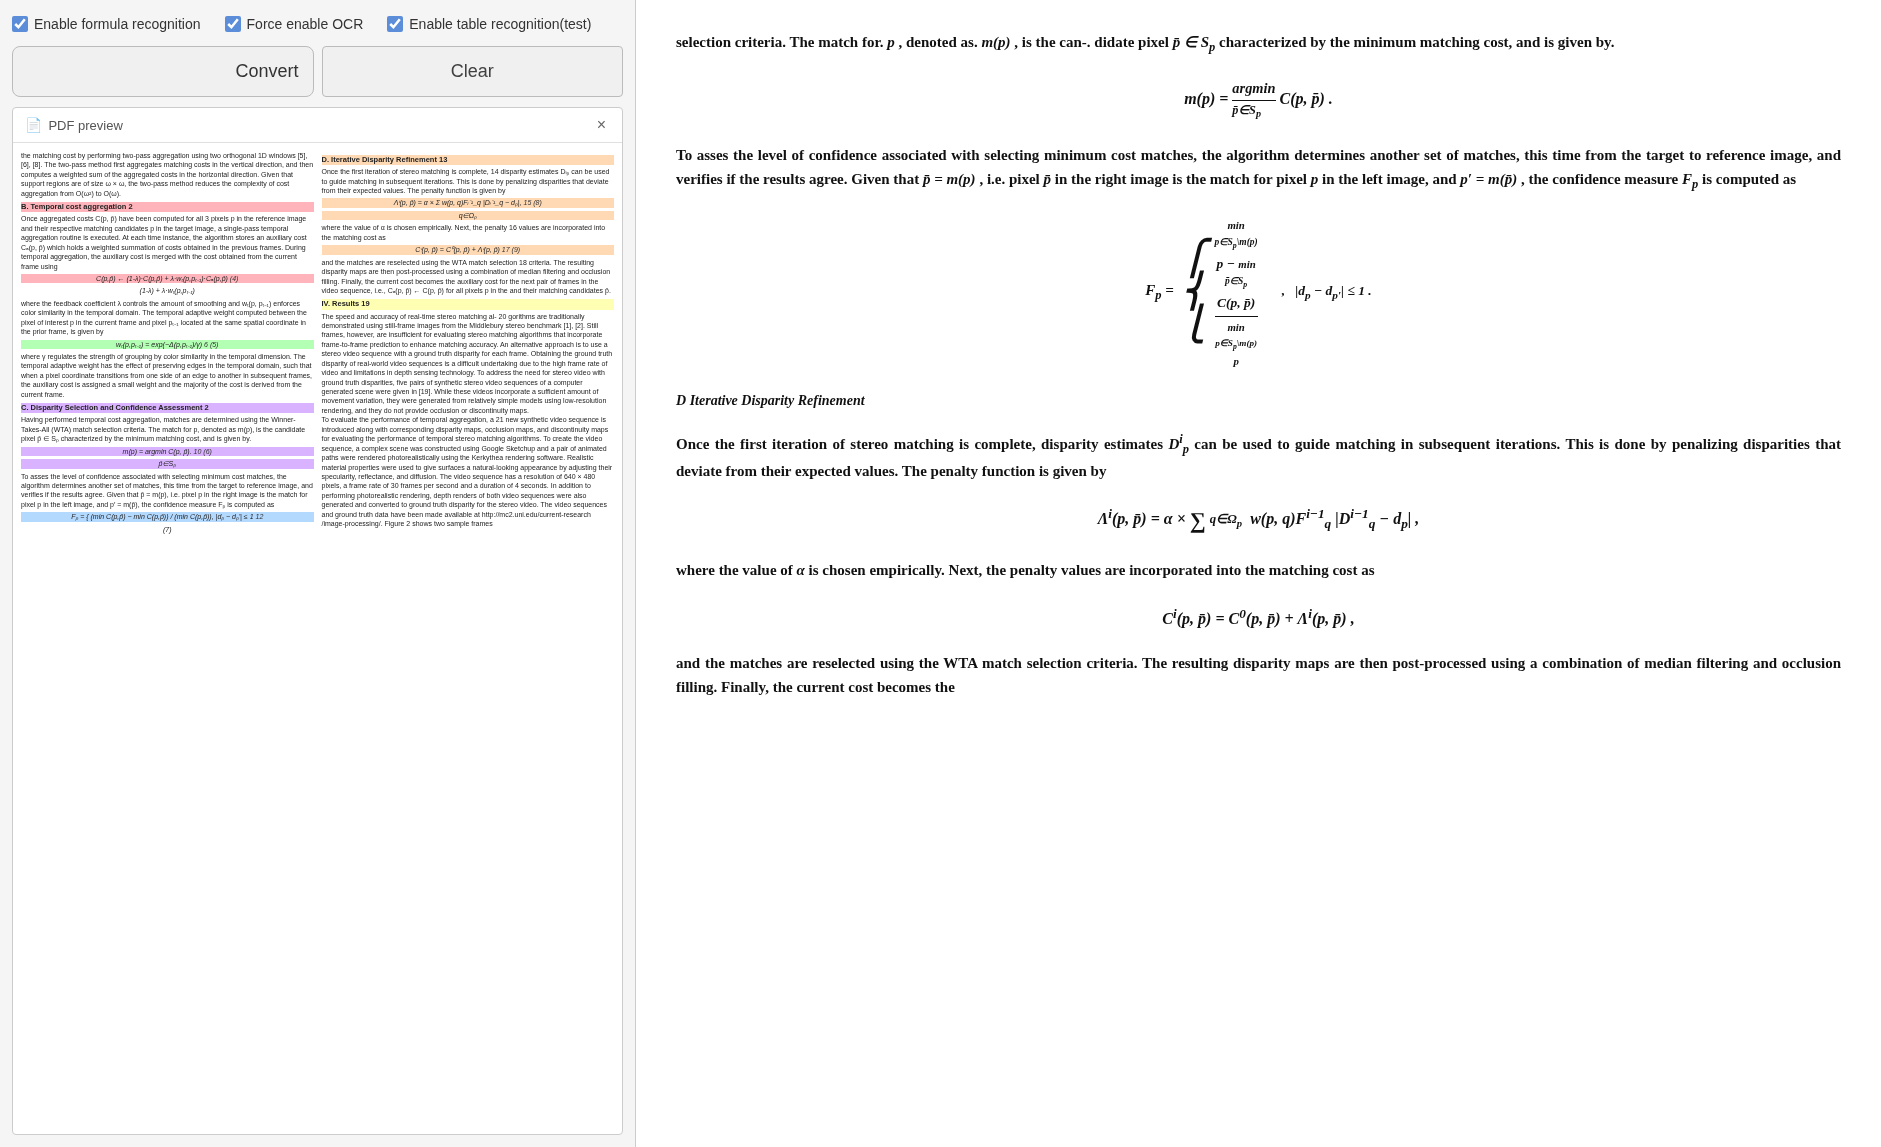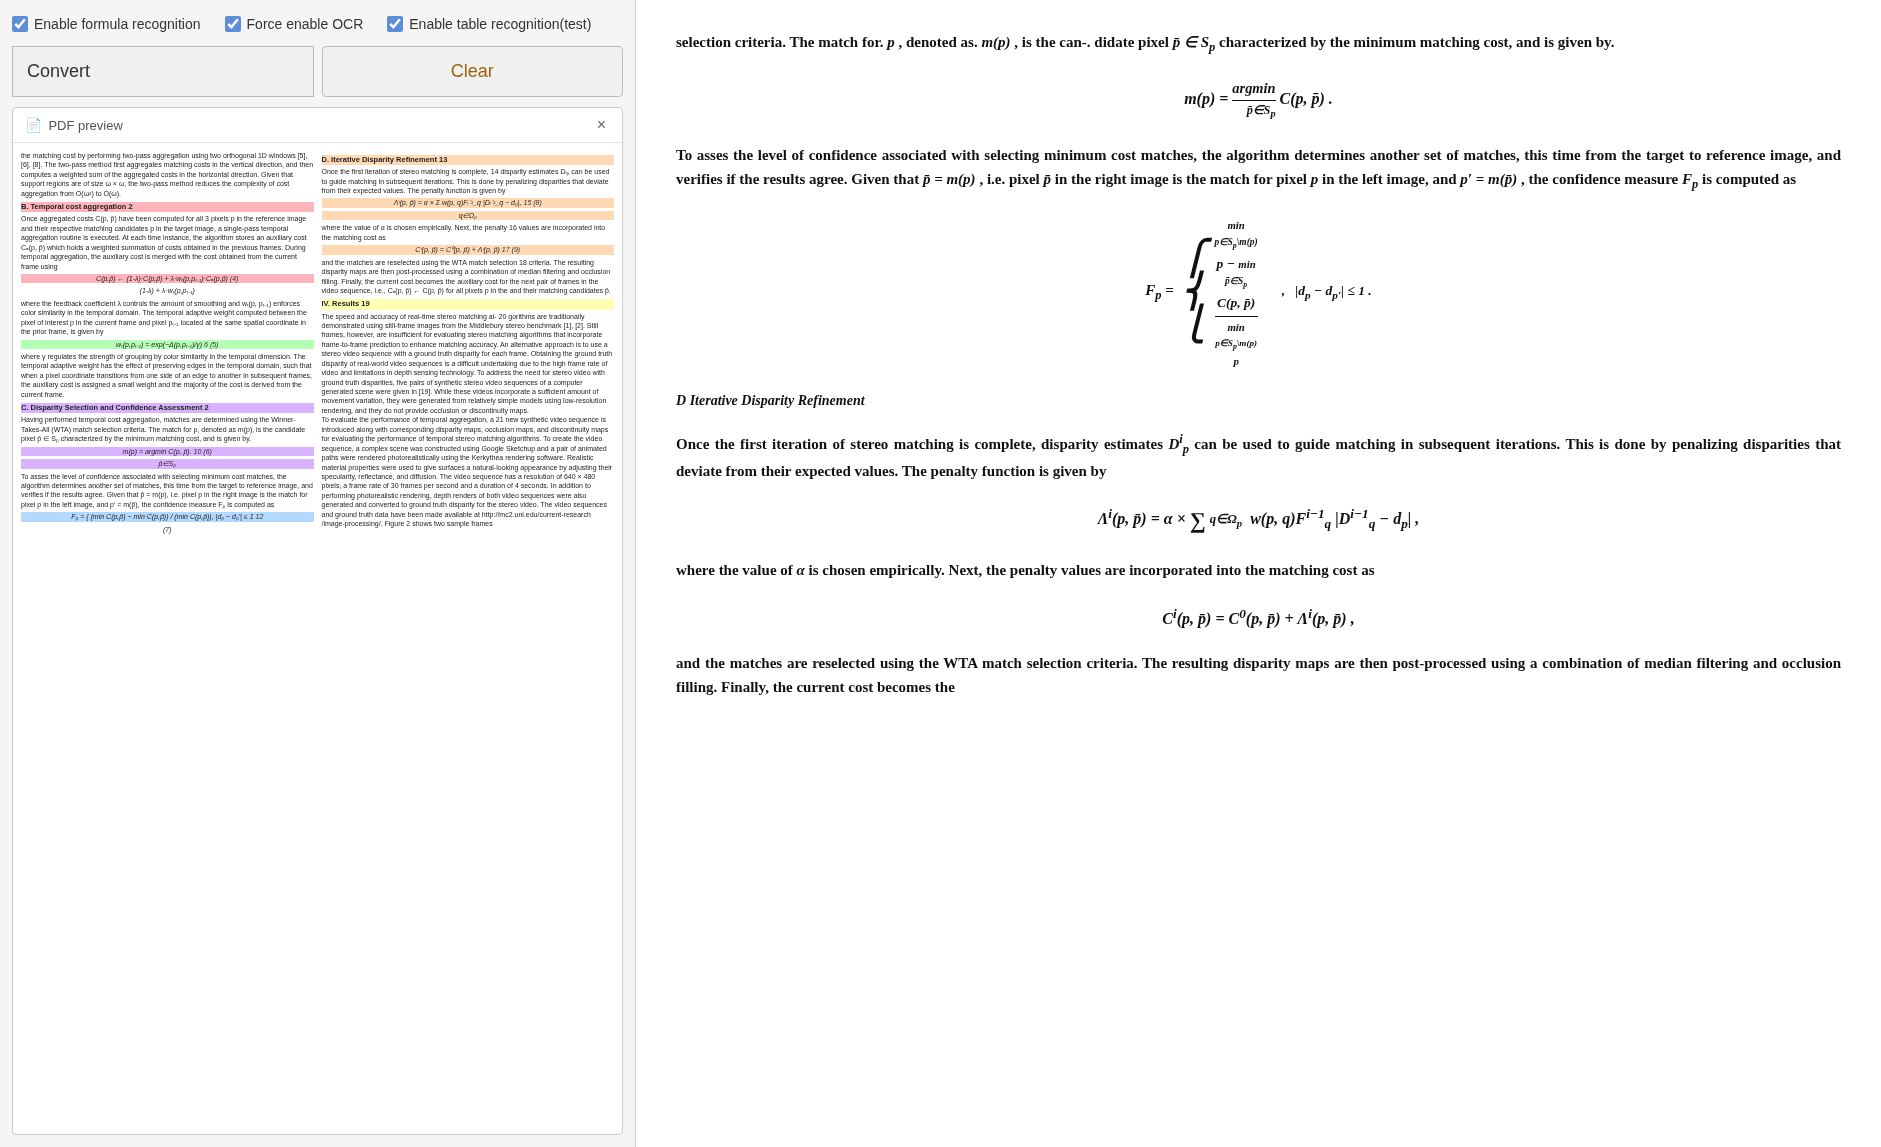"Convert" .btn-convert { border-radius: 0 -> 8px; text-align: left -> right }
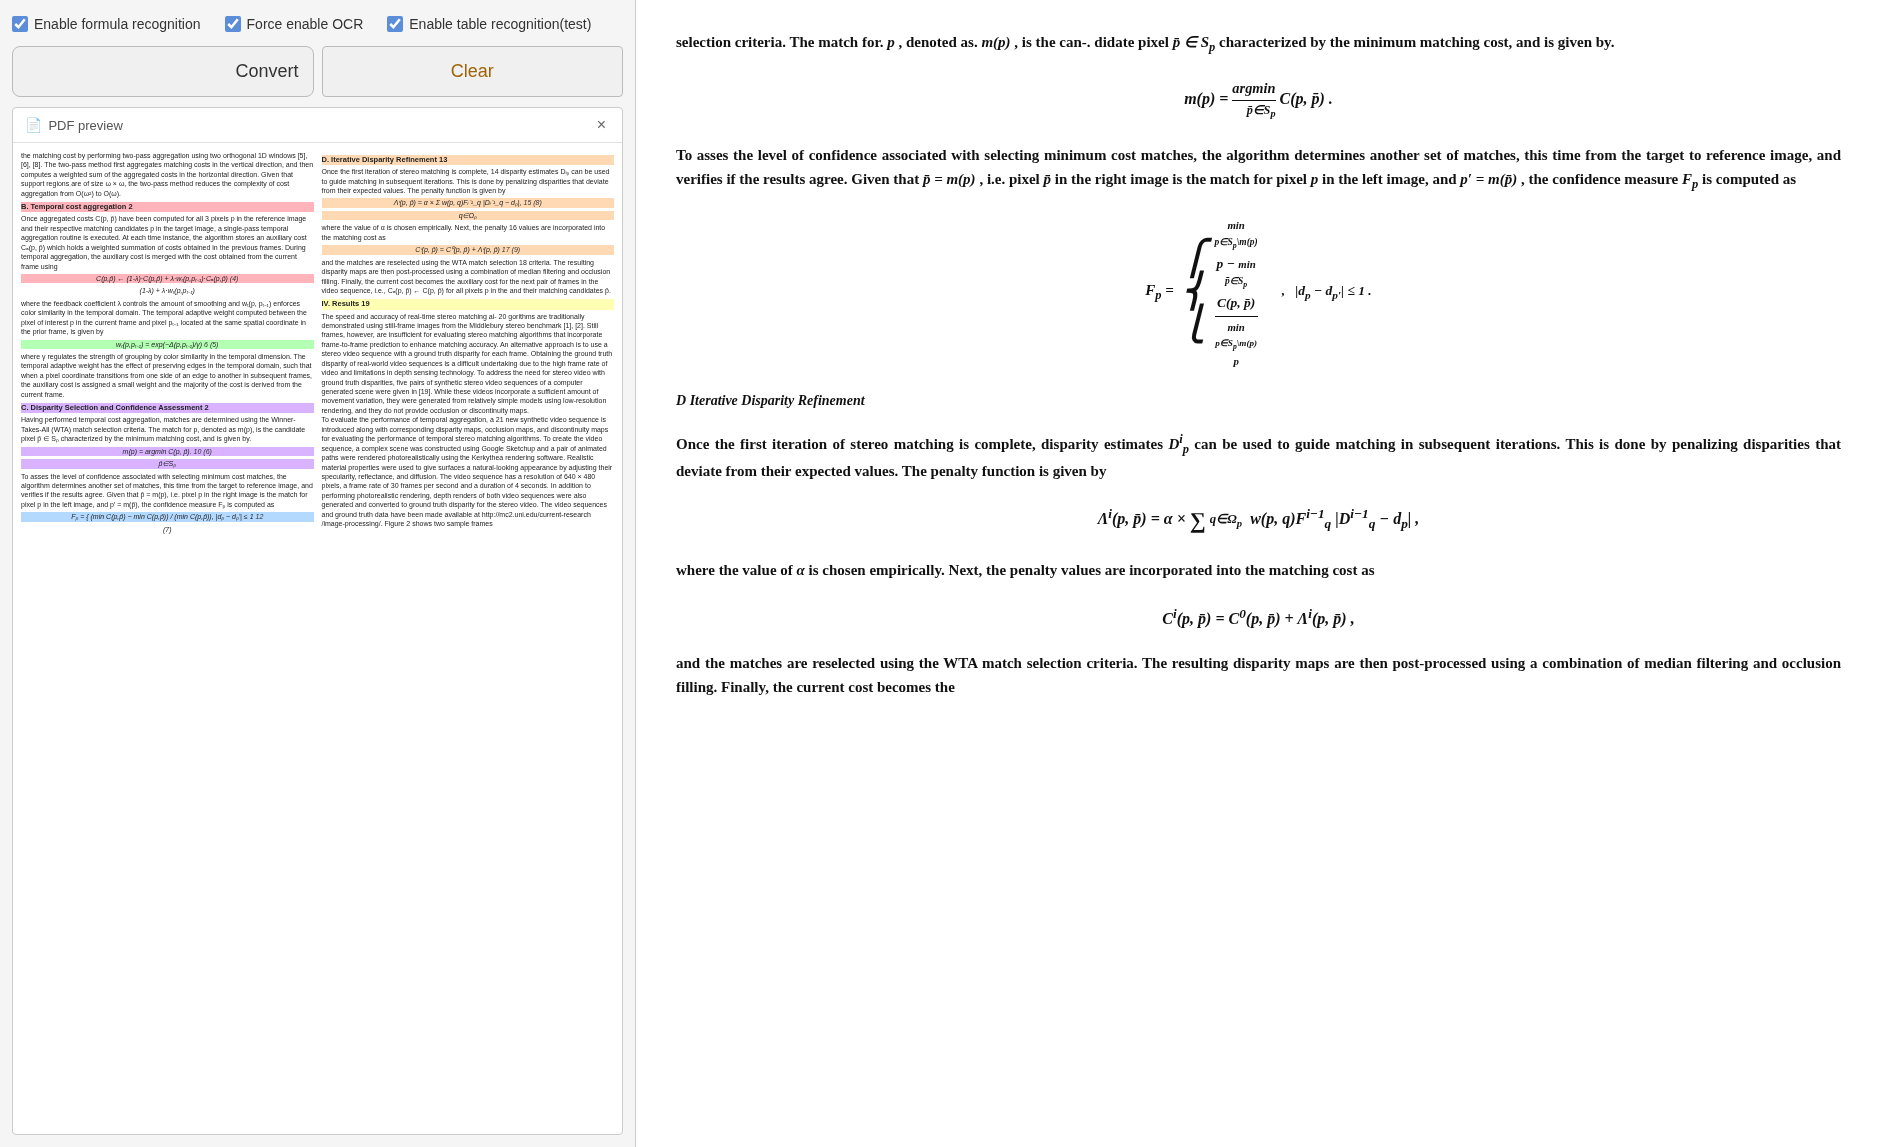"Clear" .btn-clear { color: #a16207 -> #404040 }
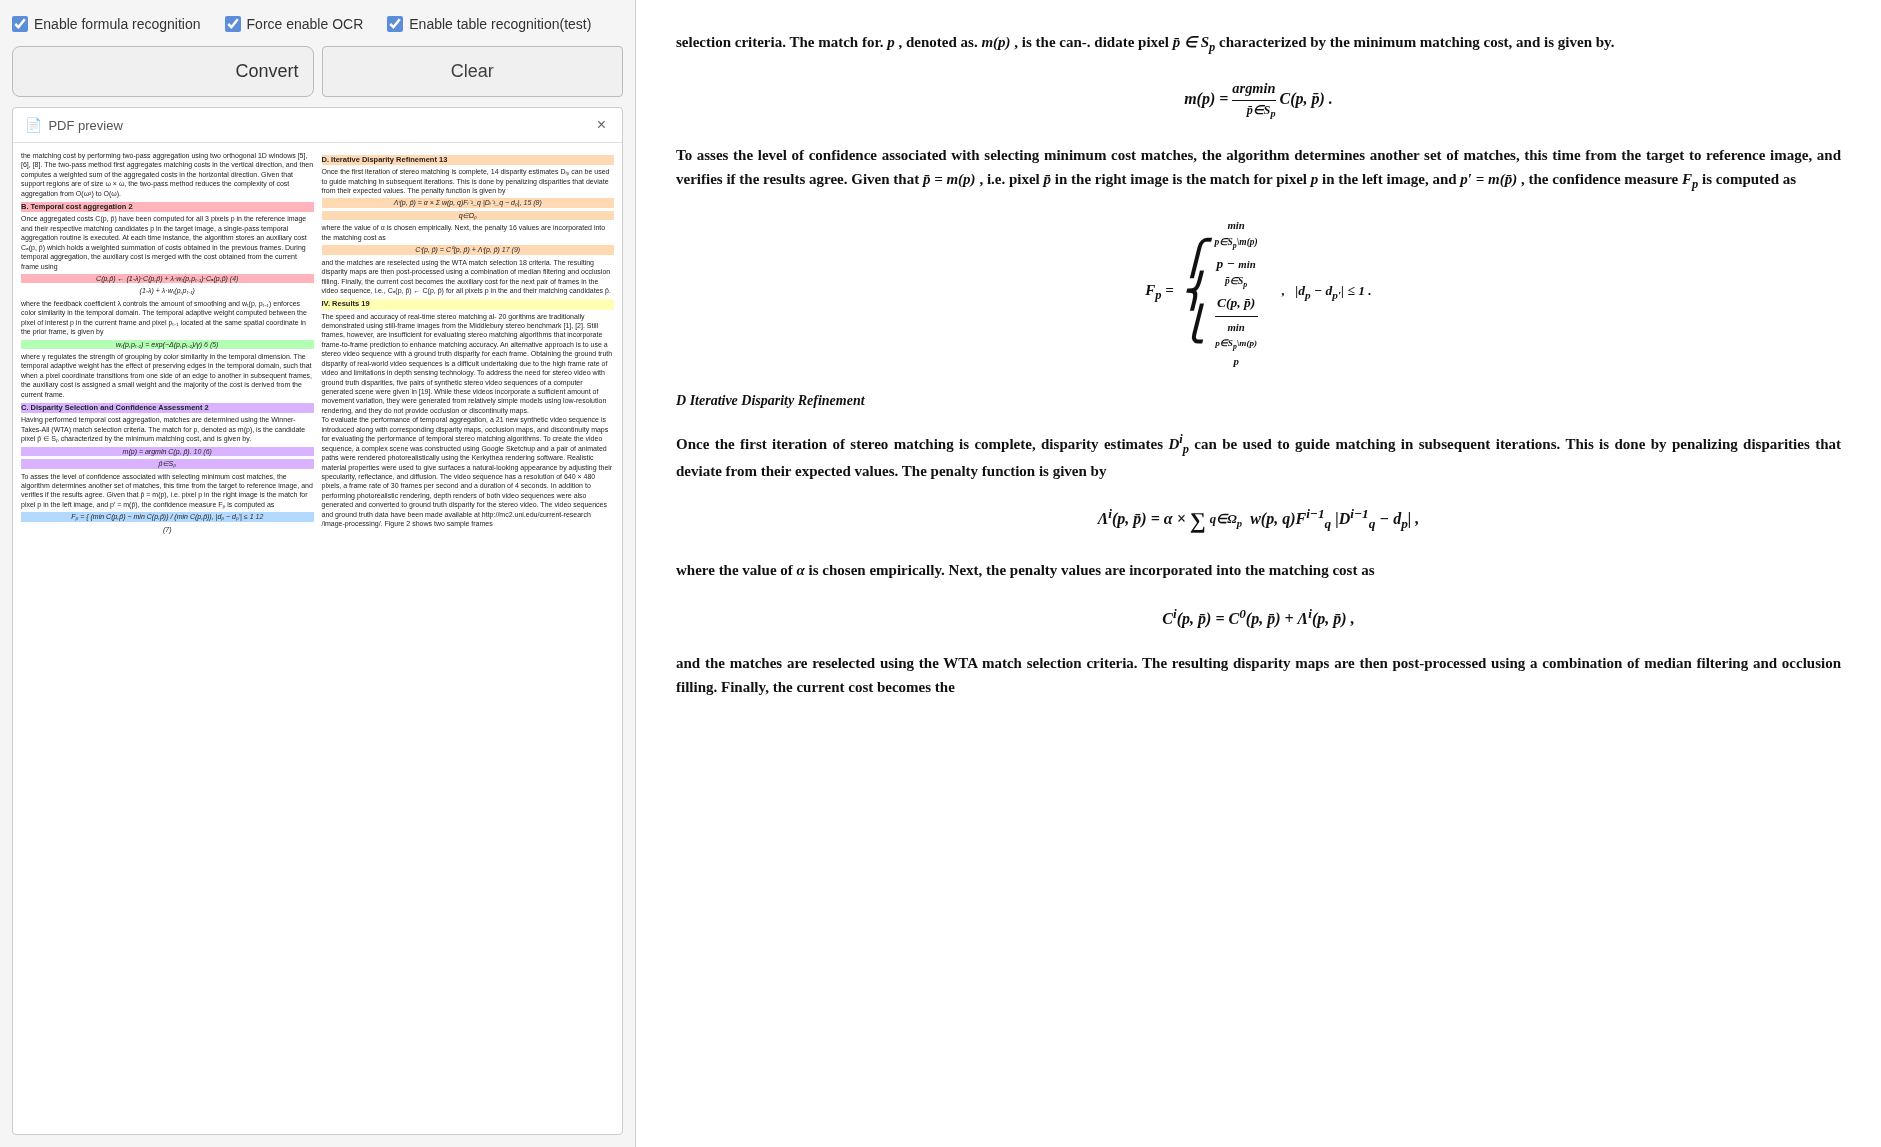"argmin" span { text-align: right -> left }
